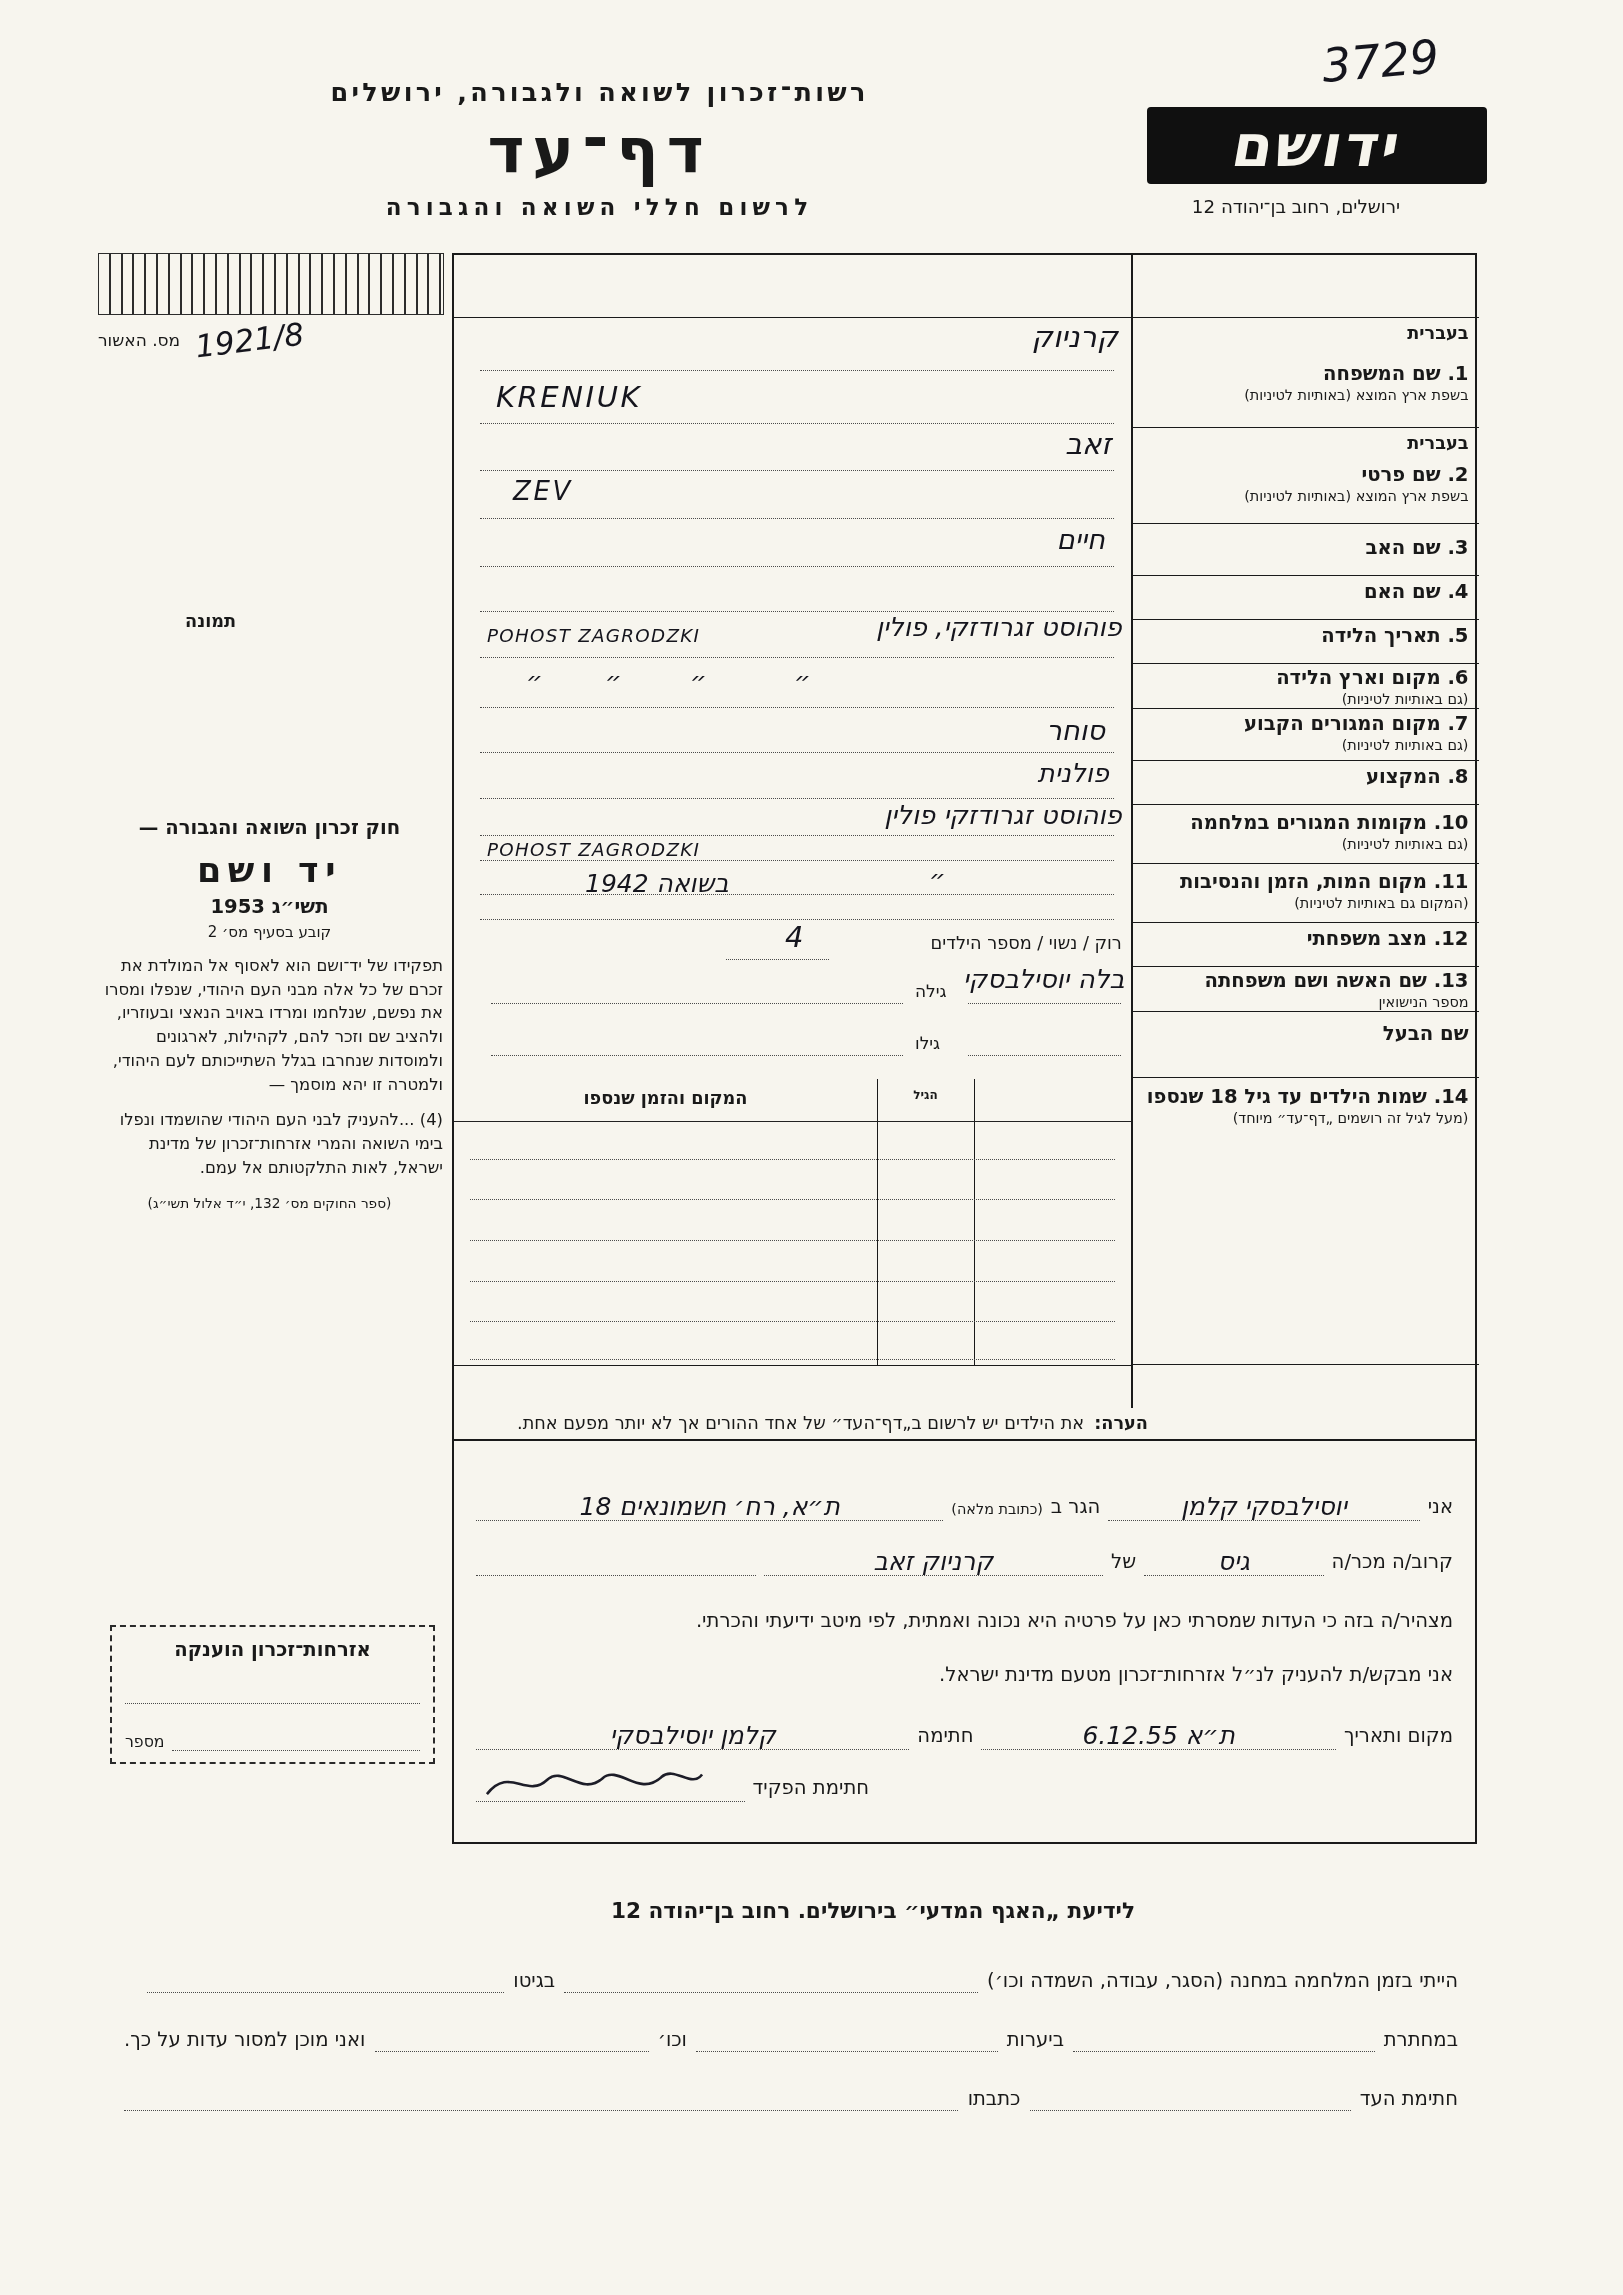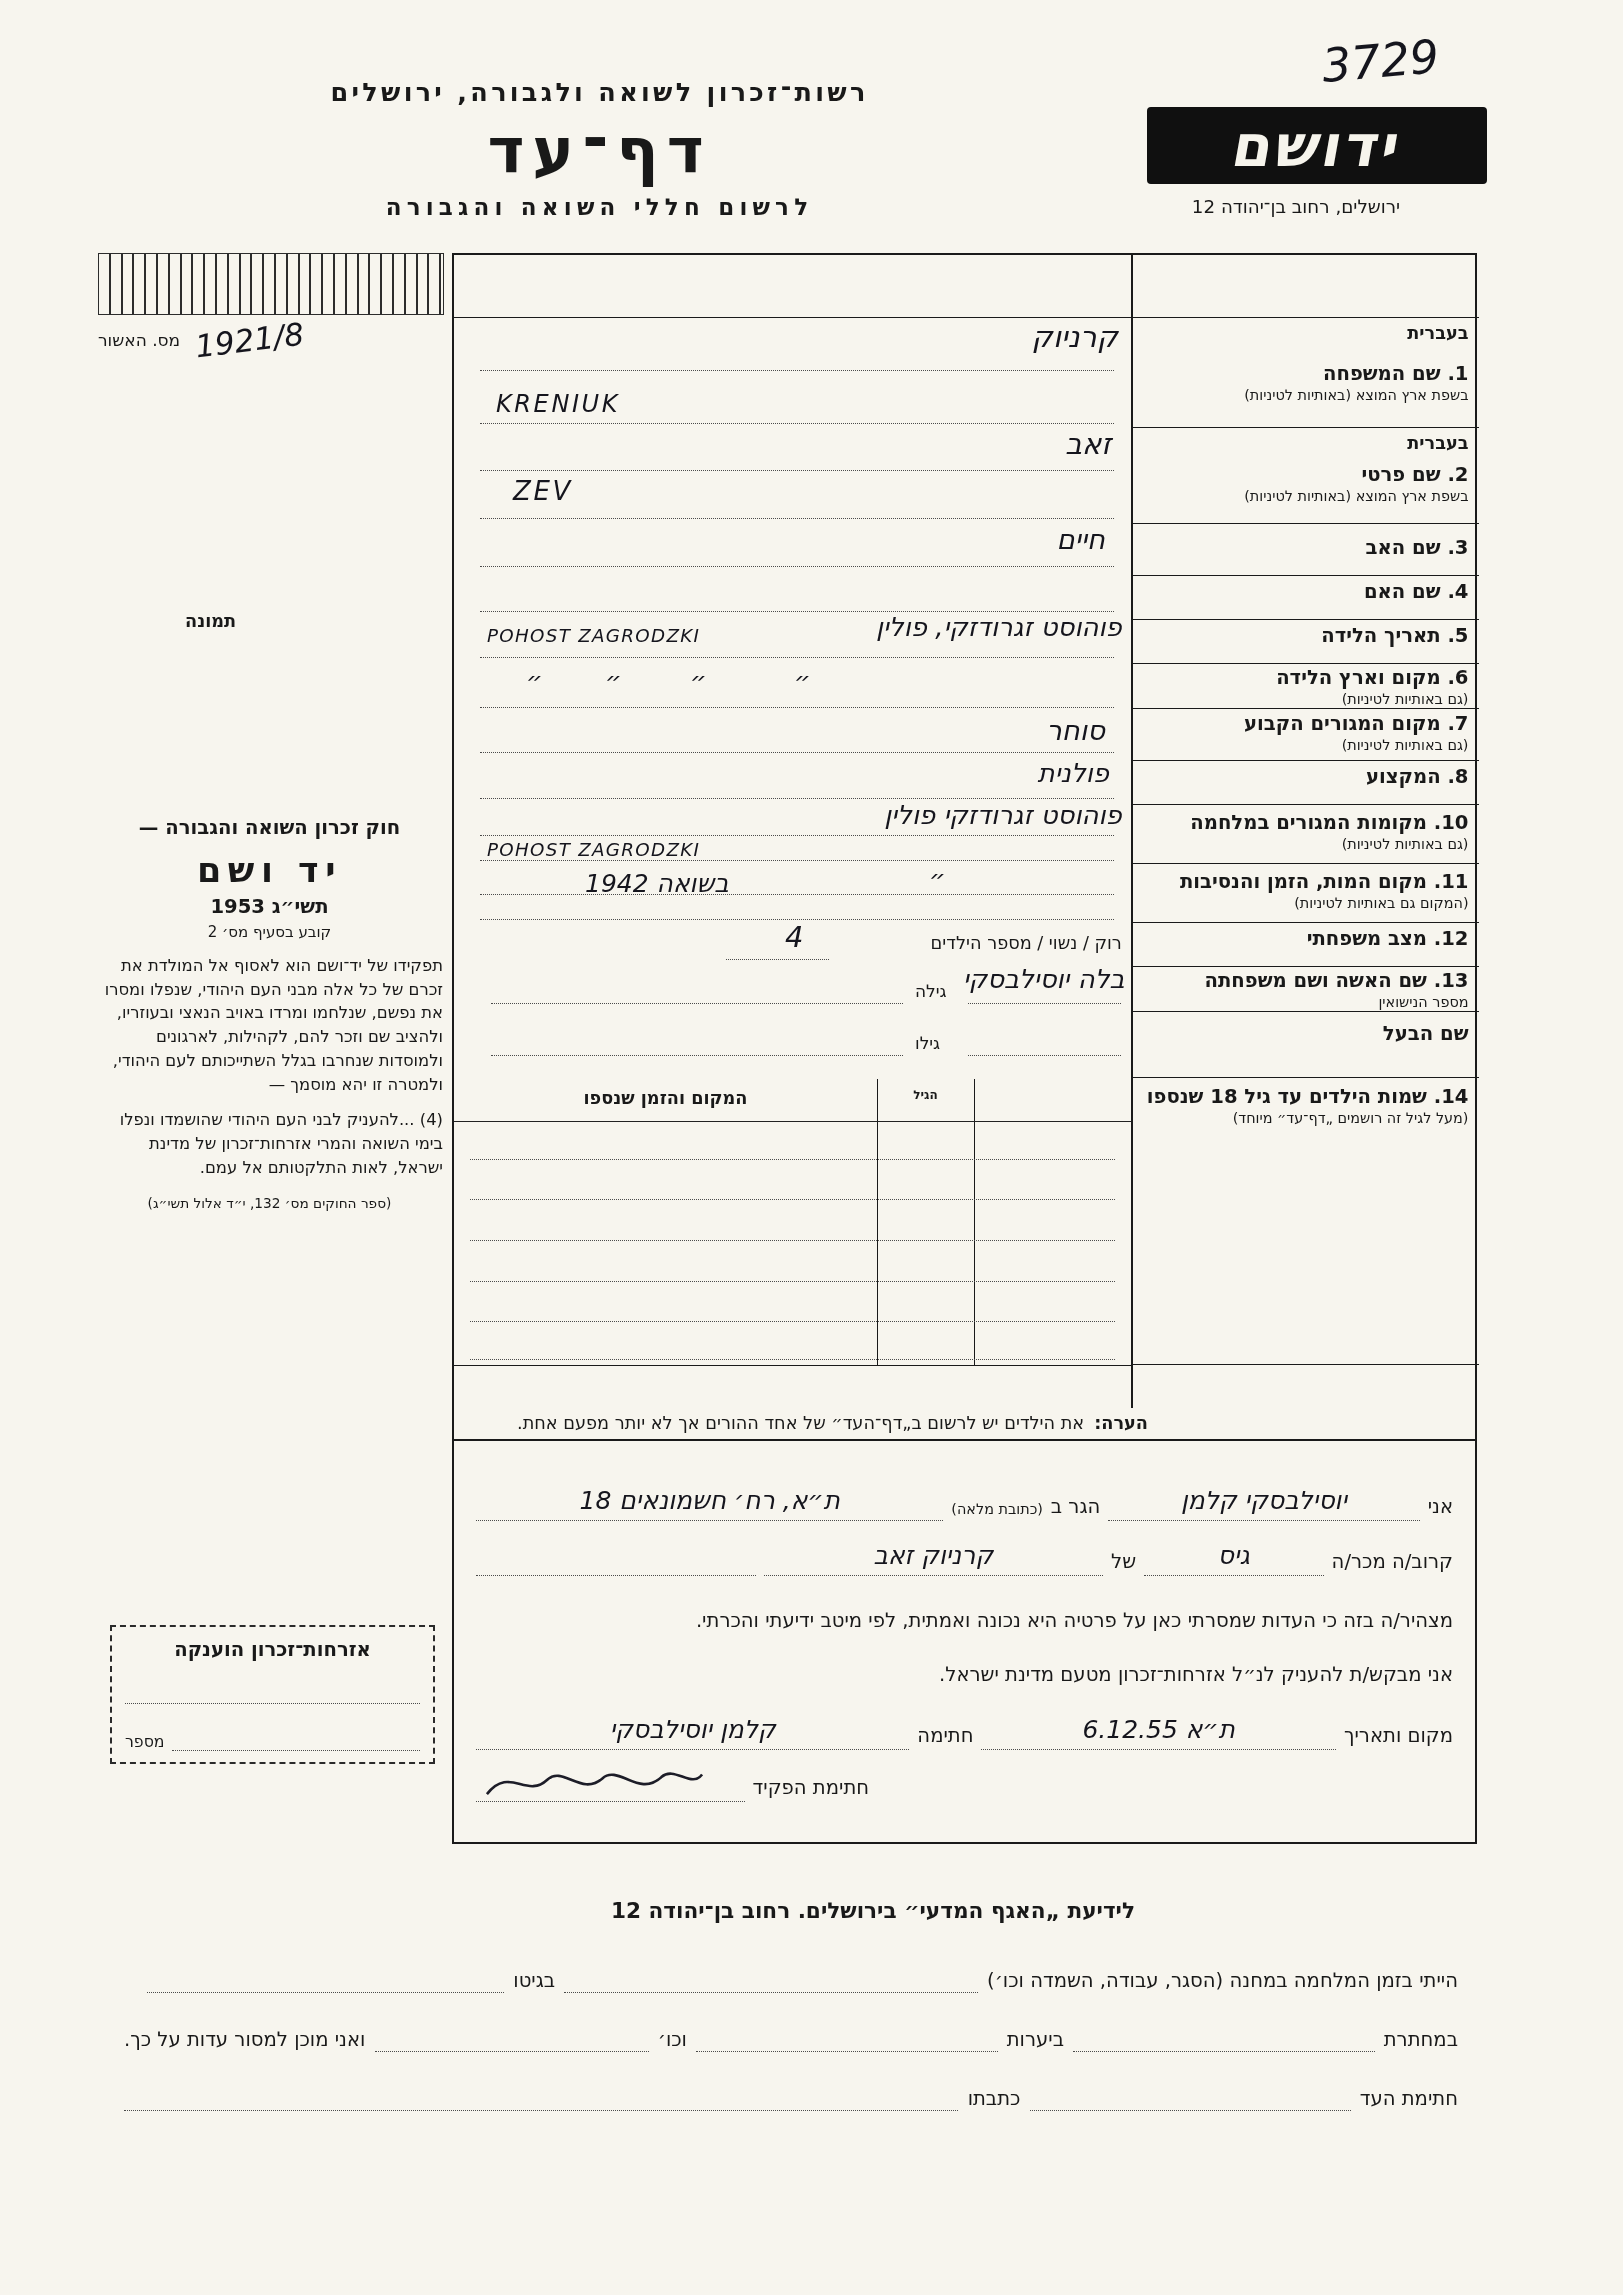"KRENIUK" span.hw { font-size: 24px -> 29px; top: 72px -> 62px }
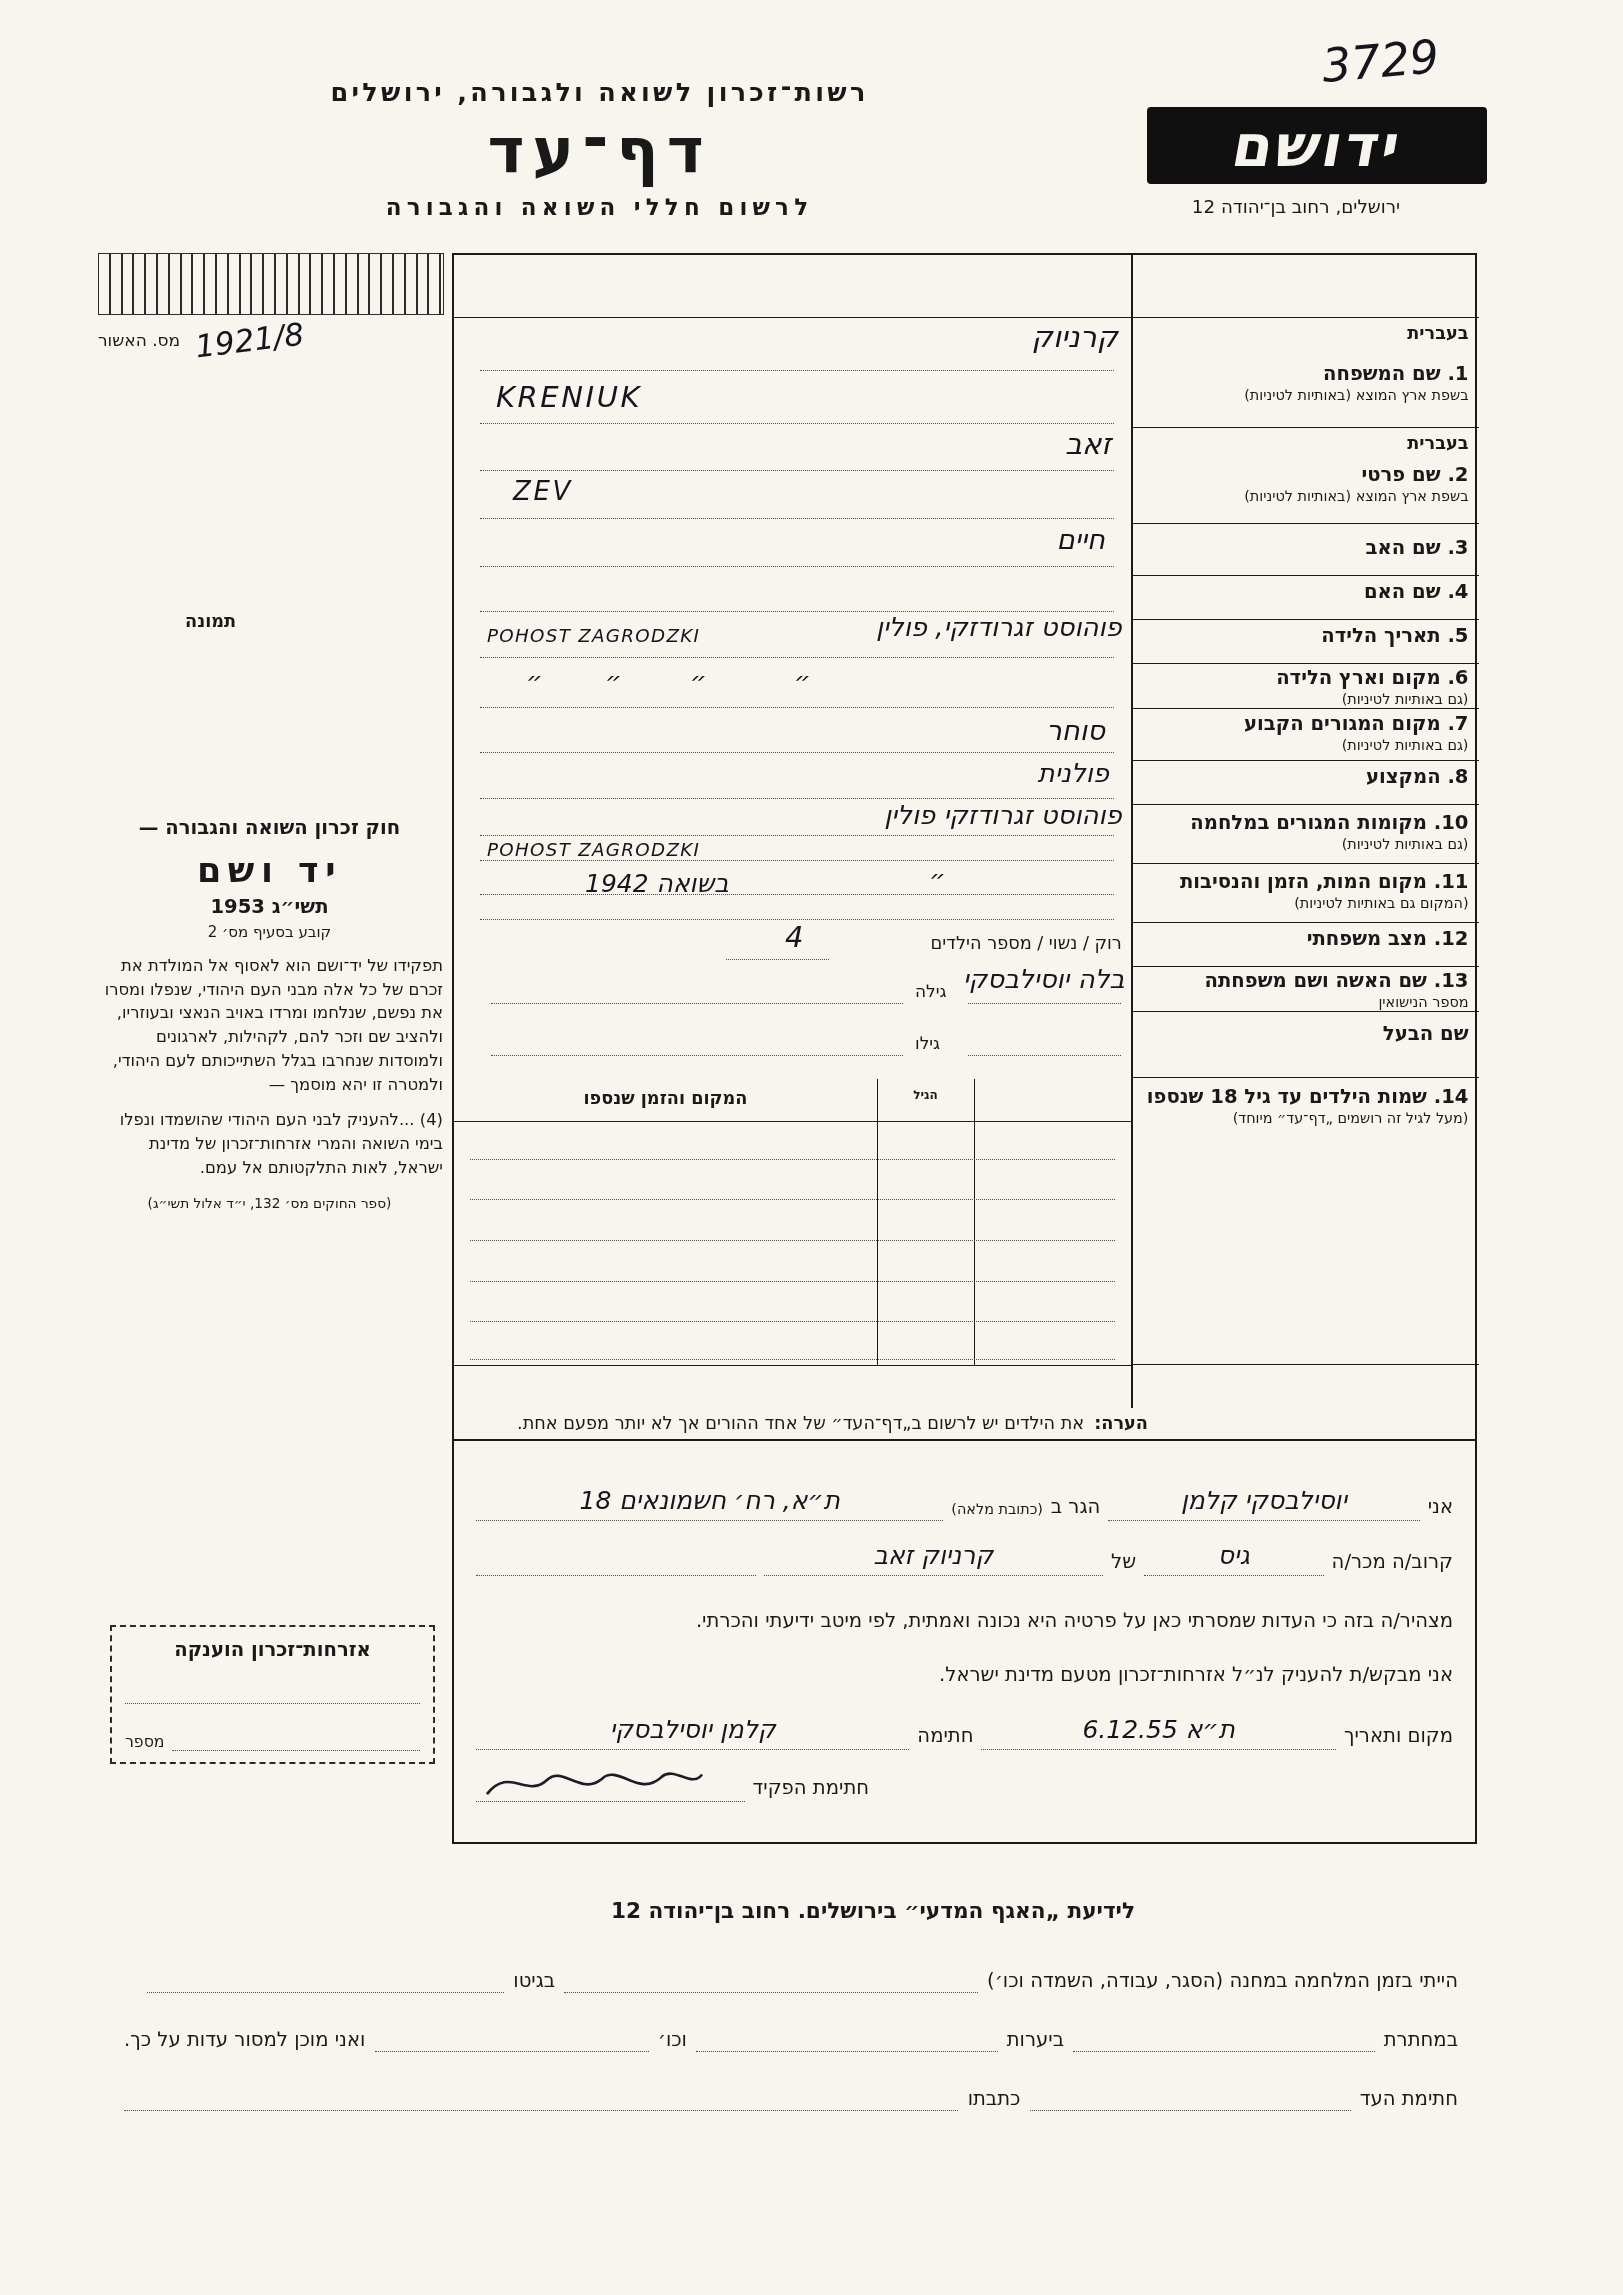"ת״א, רח׳ חשמונאים 18" .fill { align-items: flex-start -> flex-end }
